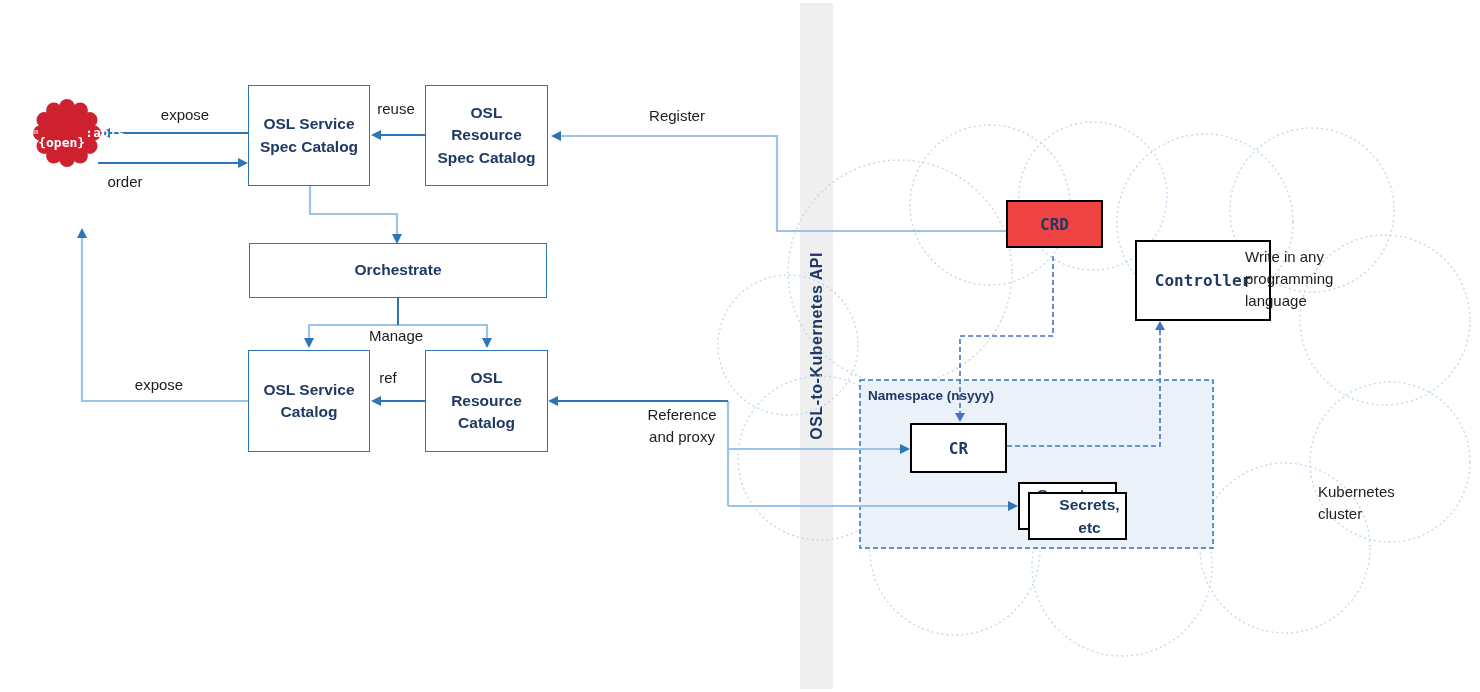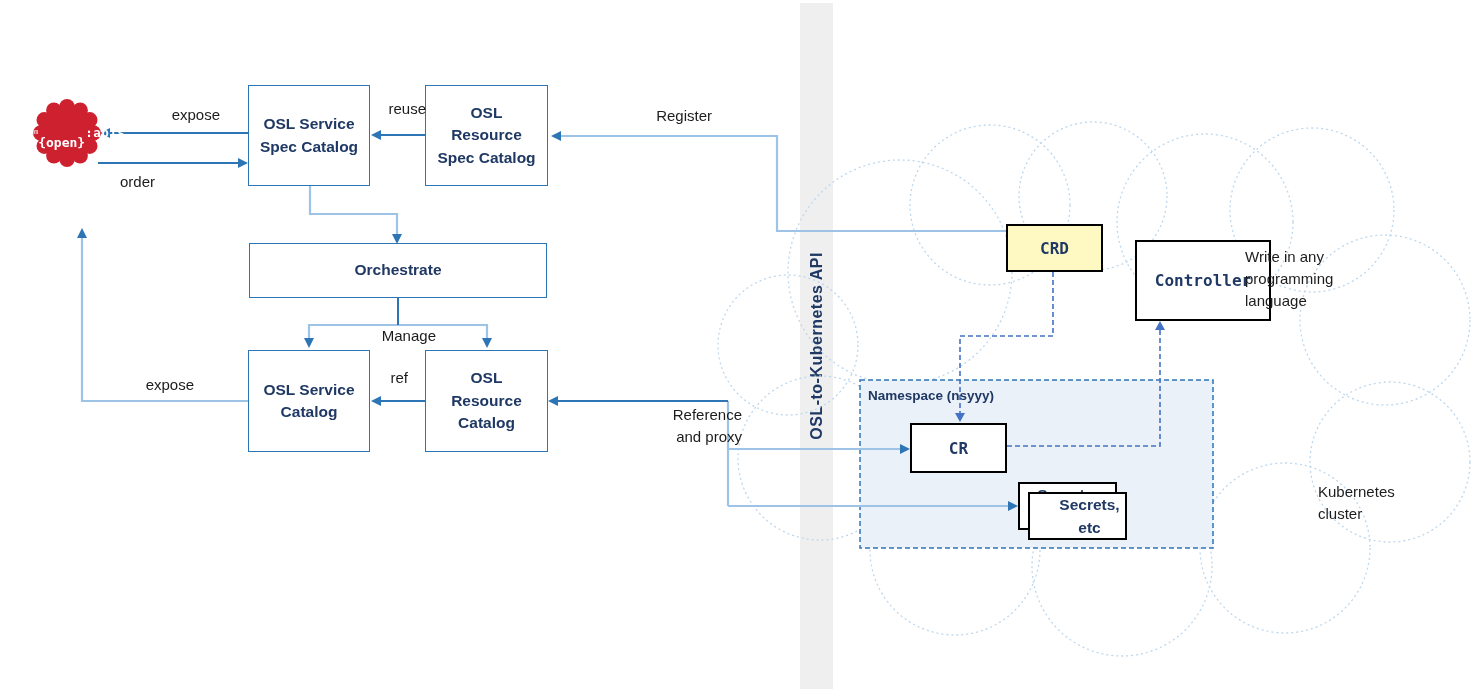"expose" .ctr { text-align: right -> center }
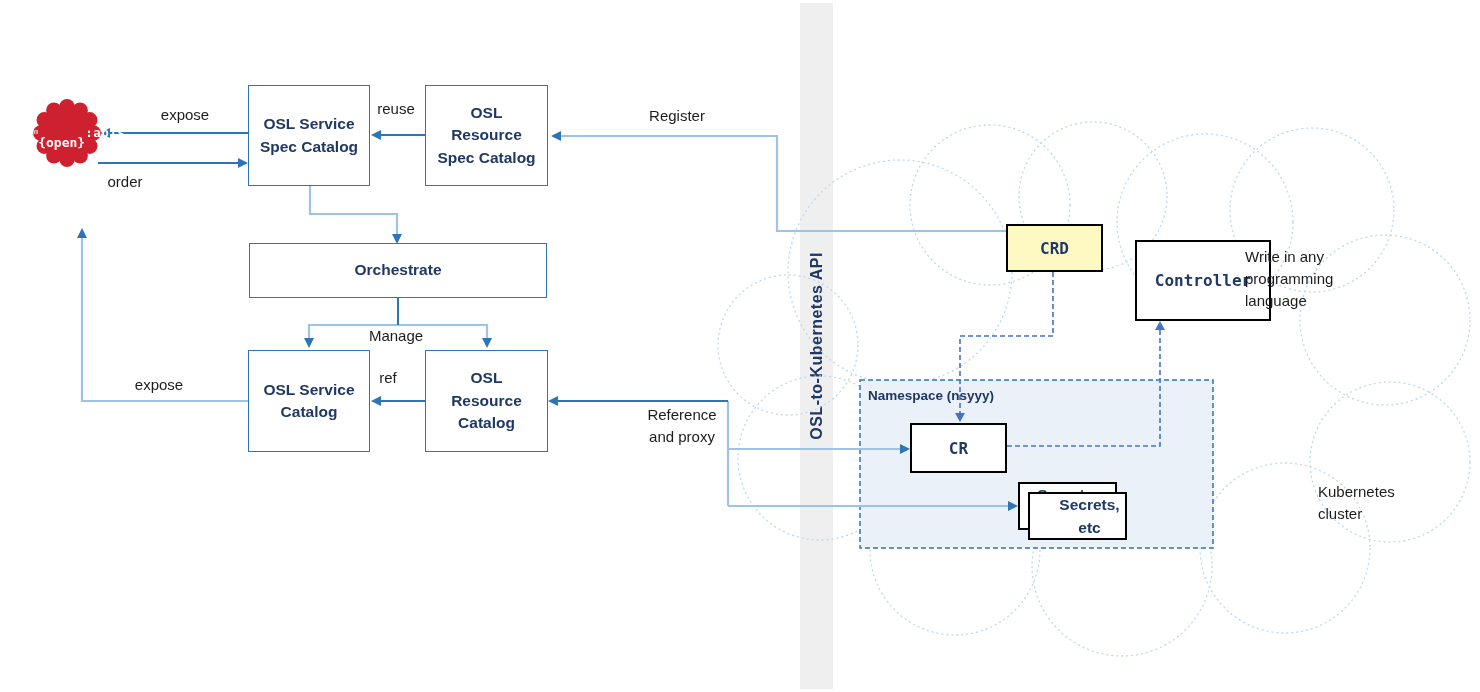"CRD" div.kbox { background: #fef9c3 -> #ef4444; top: 224px -> 200px }
